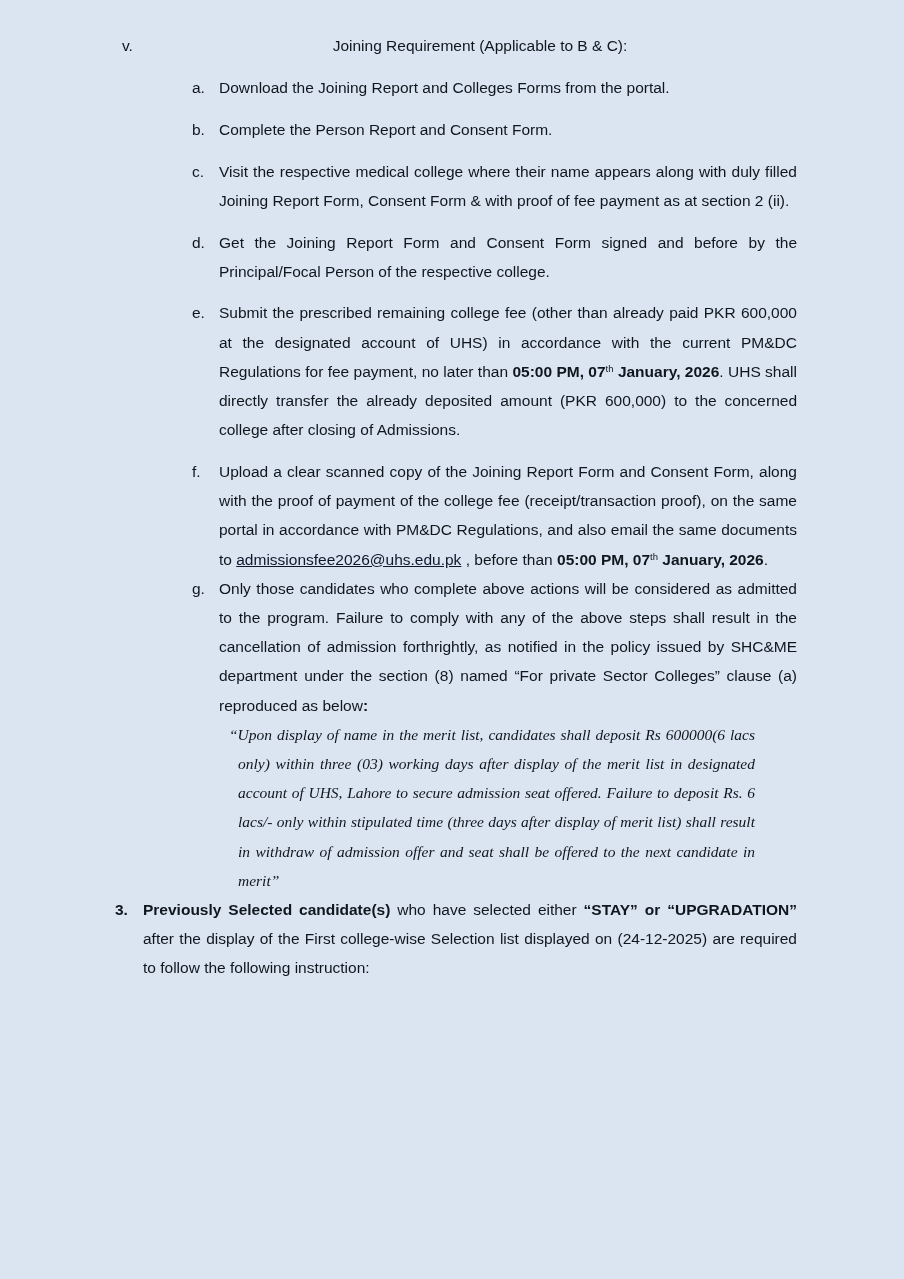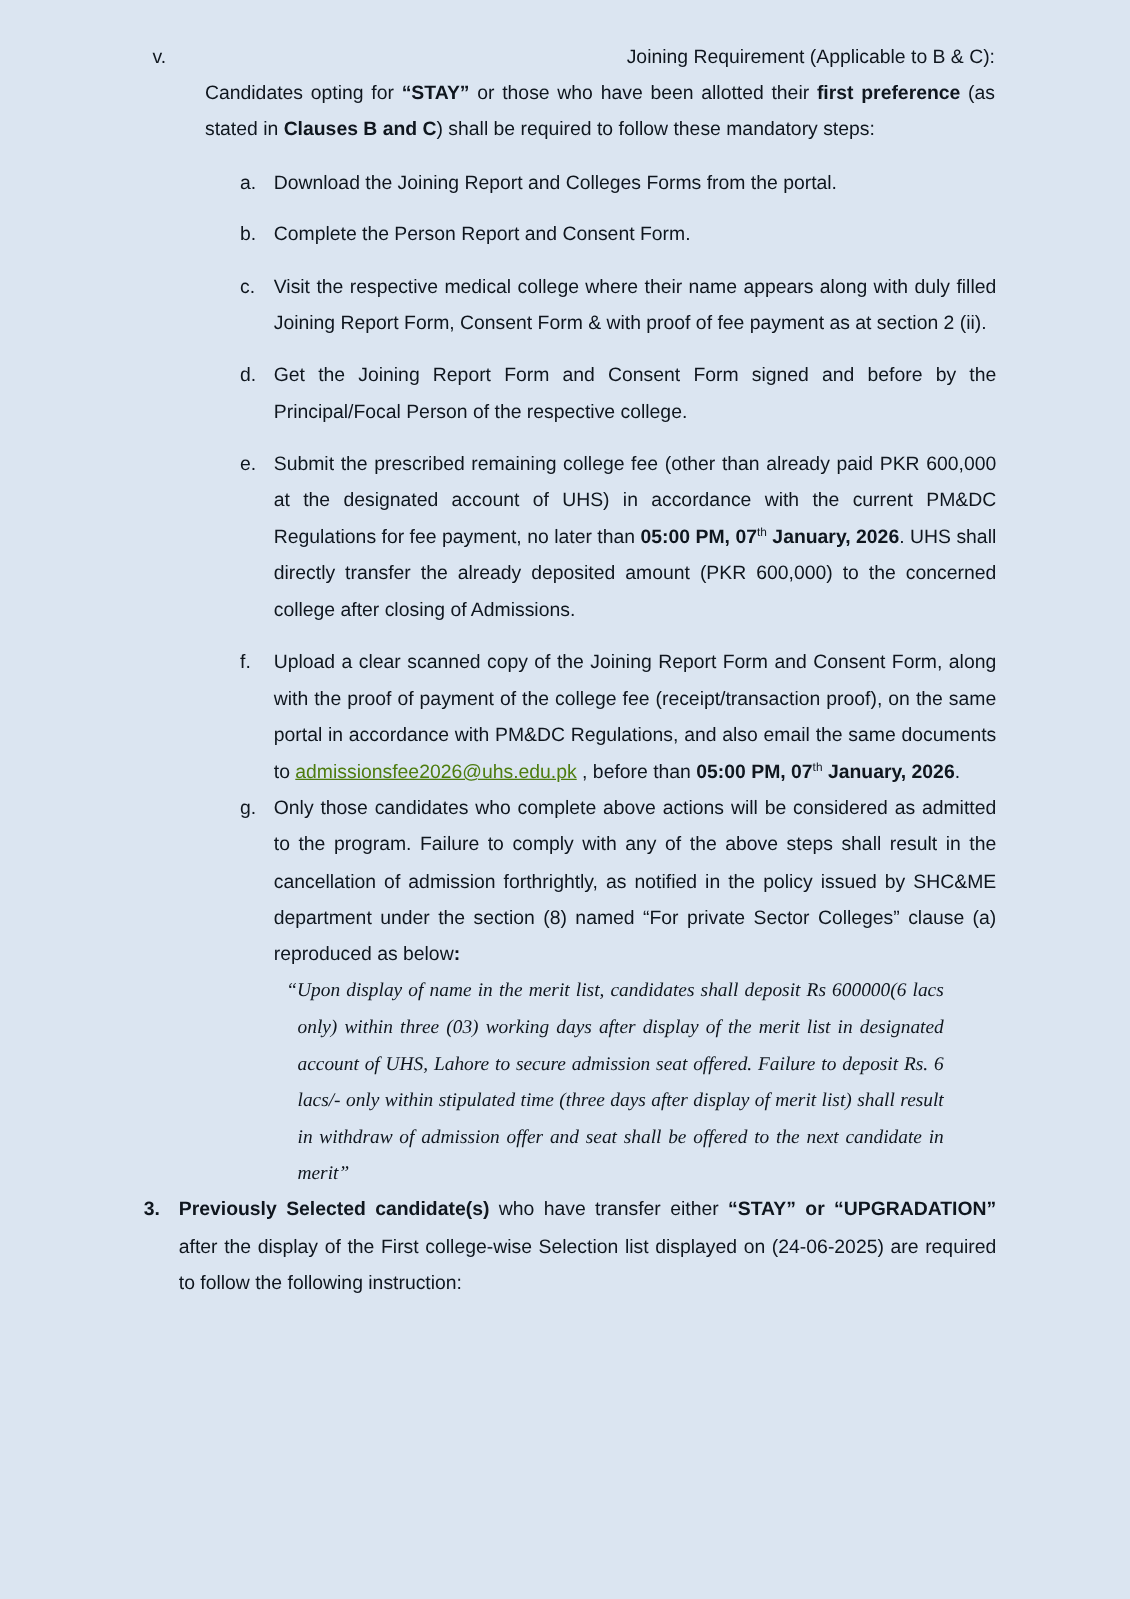"Joining Requirement (Applicable to B" .v-title { text-align: right -> center }
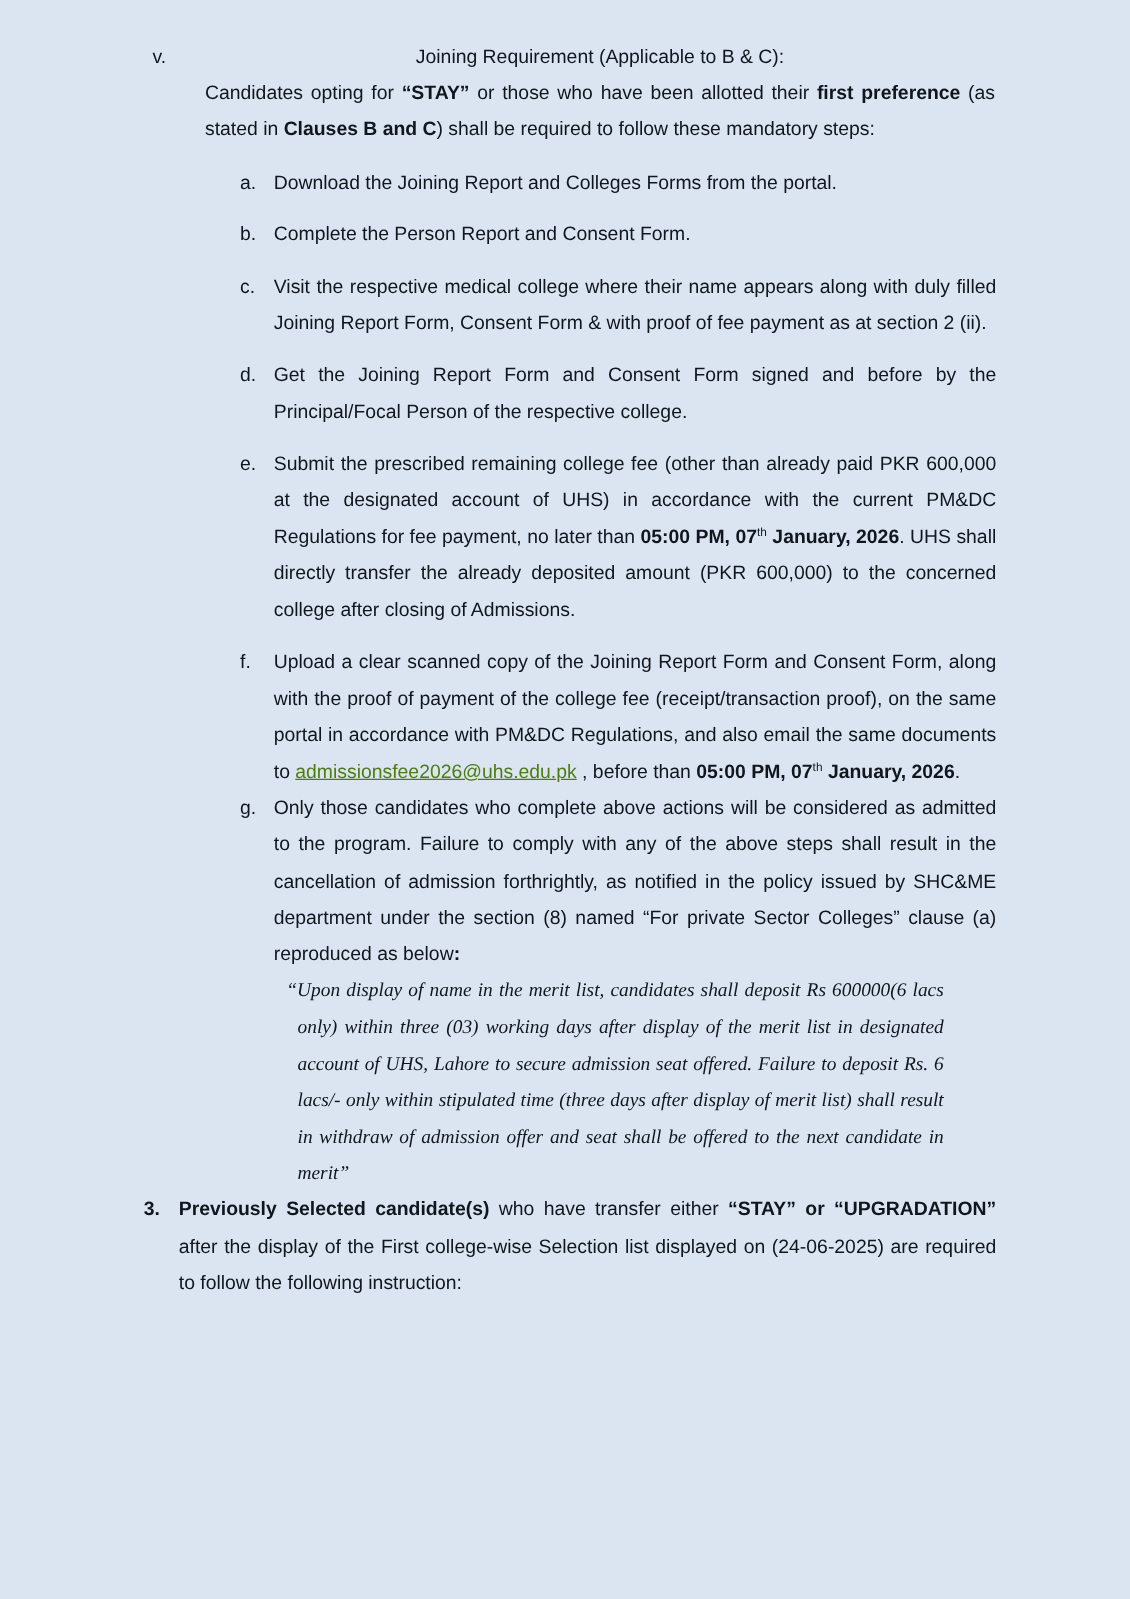"Candidates opting for “STAY” or" p.v-intro { html: <p><span>Candidates opting for </span><b>“STAY”</b><span> or those who have been allotted their </span><b>first preference</b><span> (as stated in </span><b>Clauses B and C</b><span>) shall be required to follow these mandatory steps:</span></p> -> none }
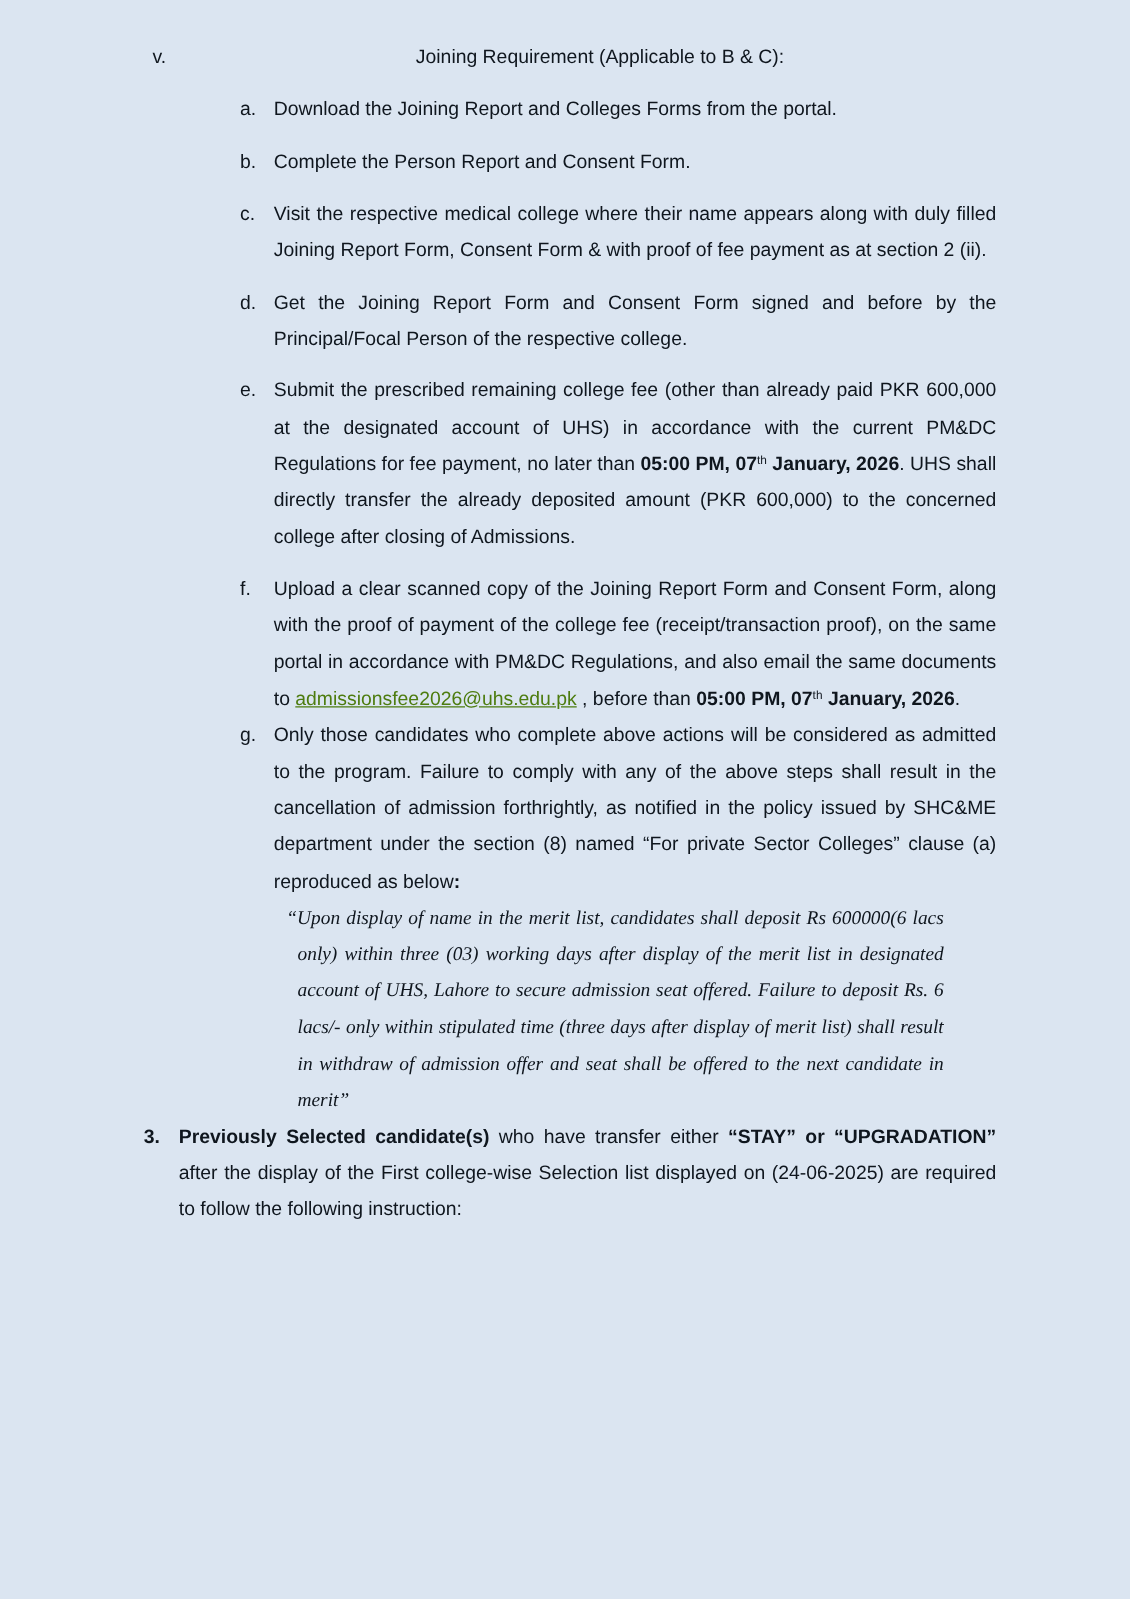"admissionsfee2026@uhs.edu.pk" a.email-link { color: #4d7c0f -> #0f172a }
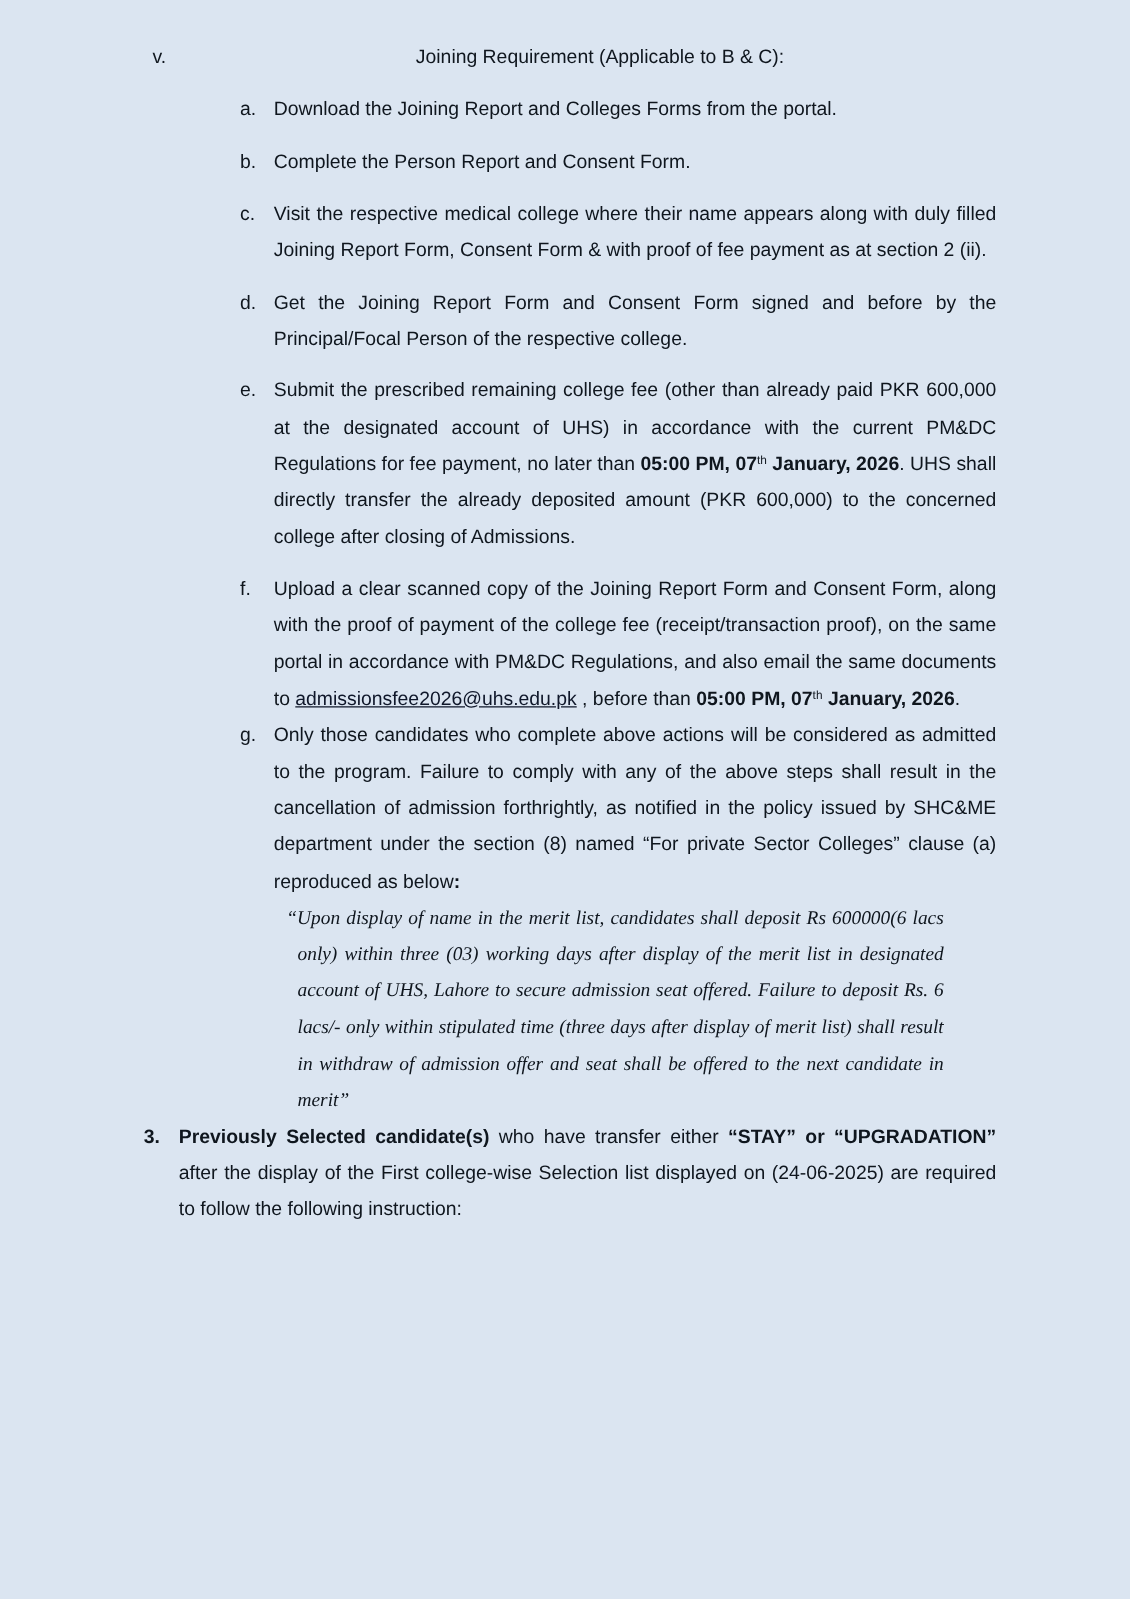"who have transfer either" span { text: transfer -> selected }
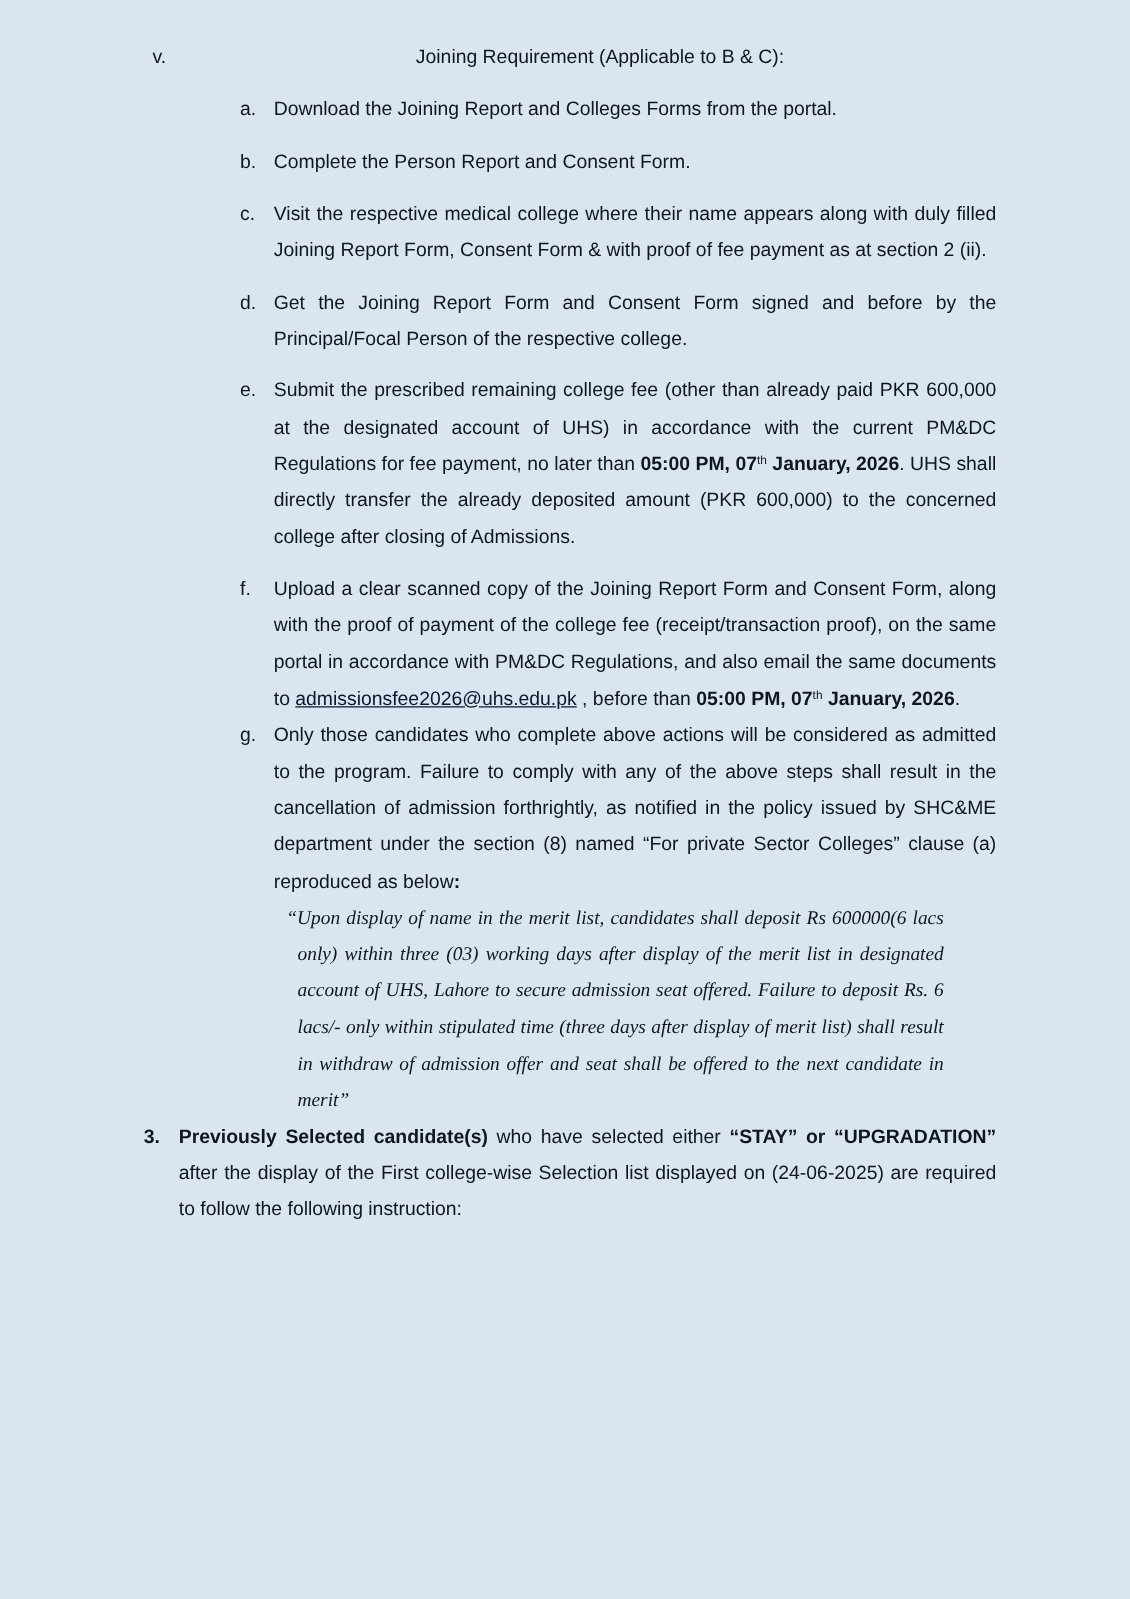"after the display of the" span { text: 24-06-2025 -> 24-12-2025 }
